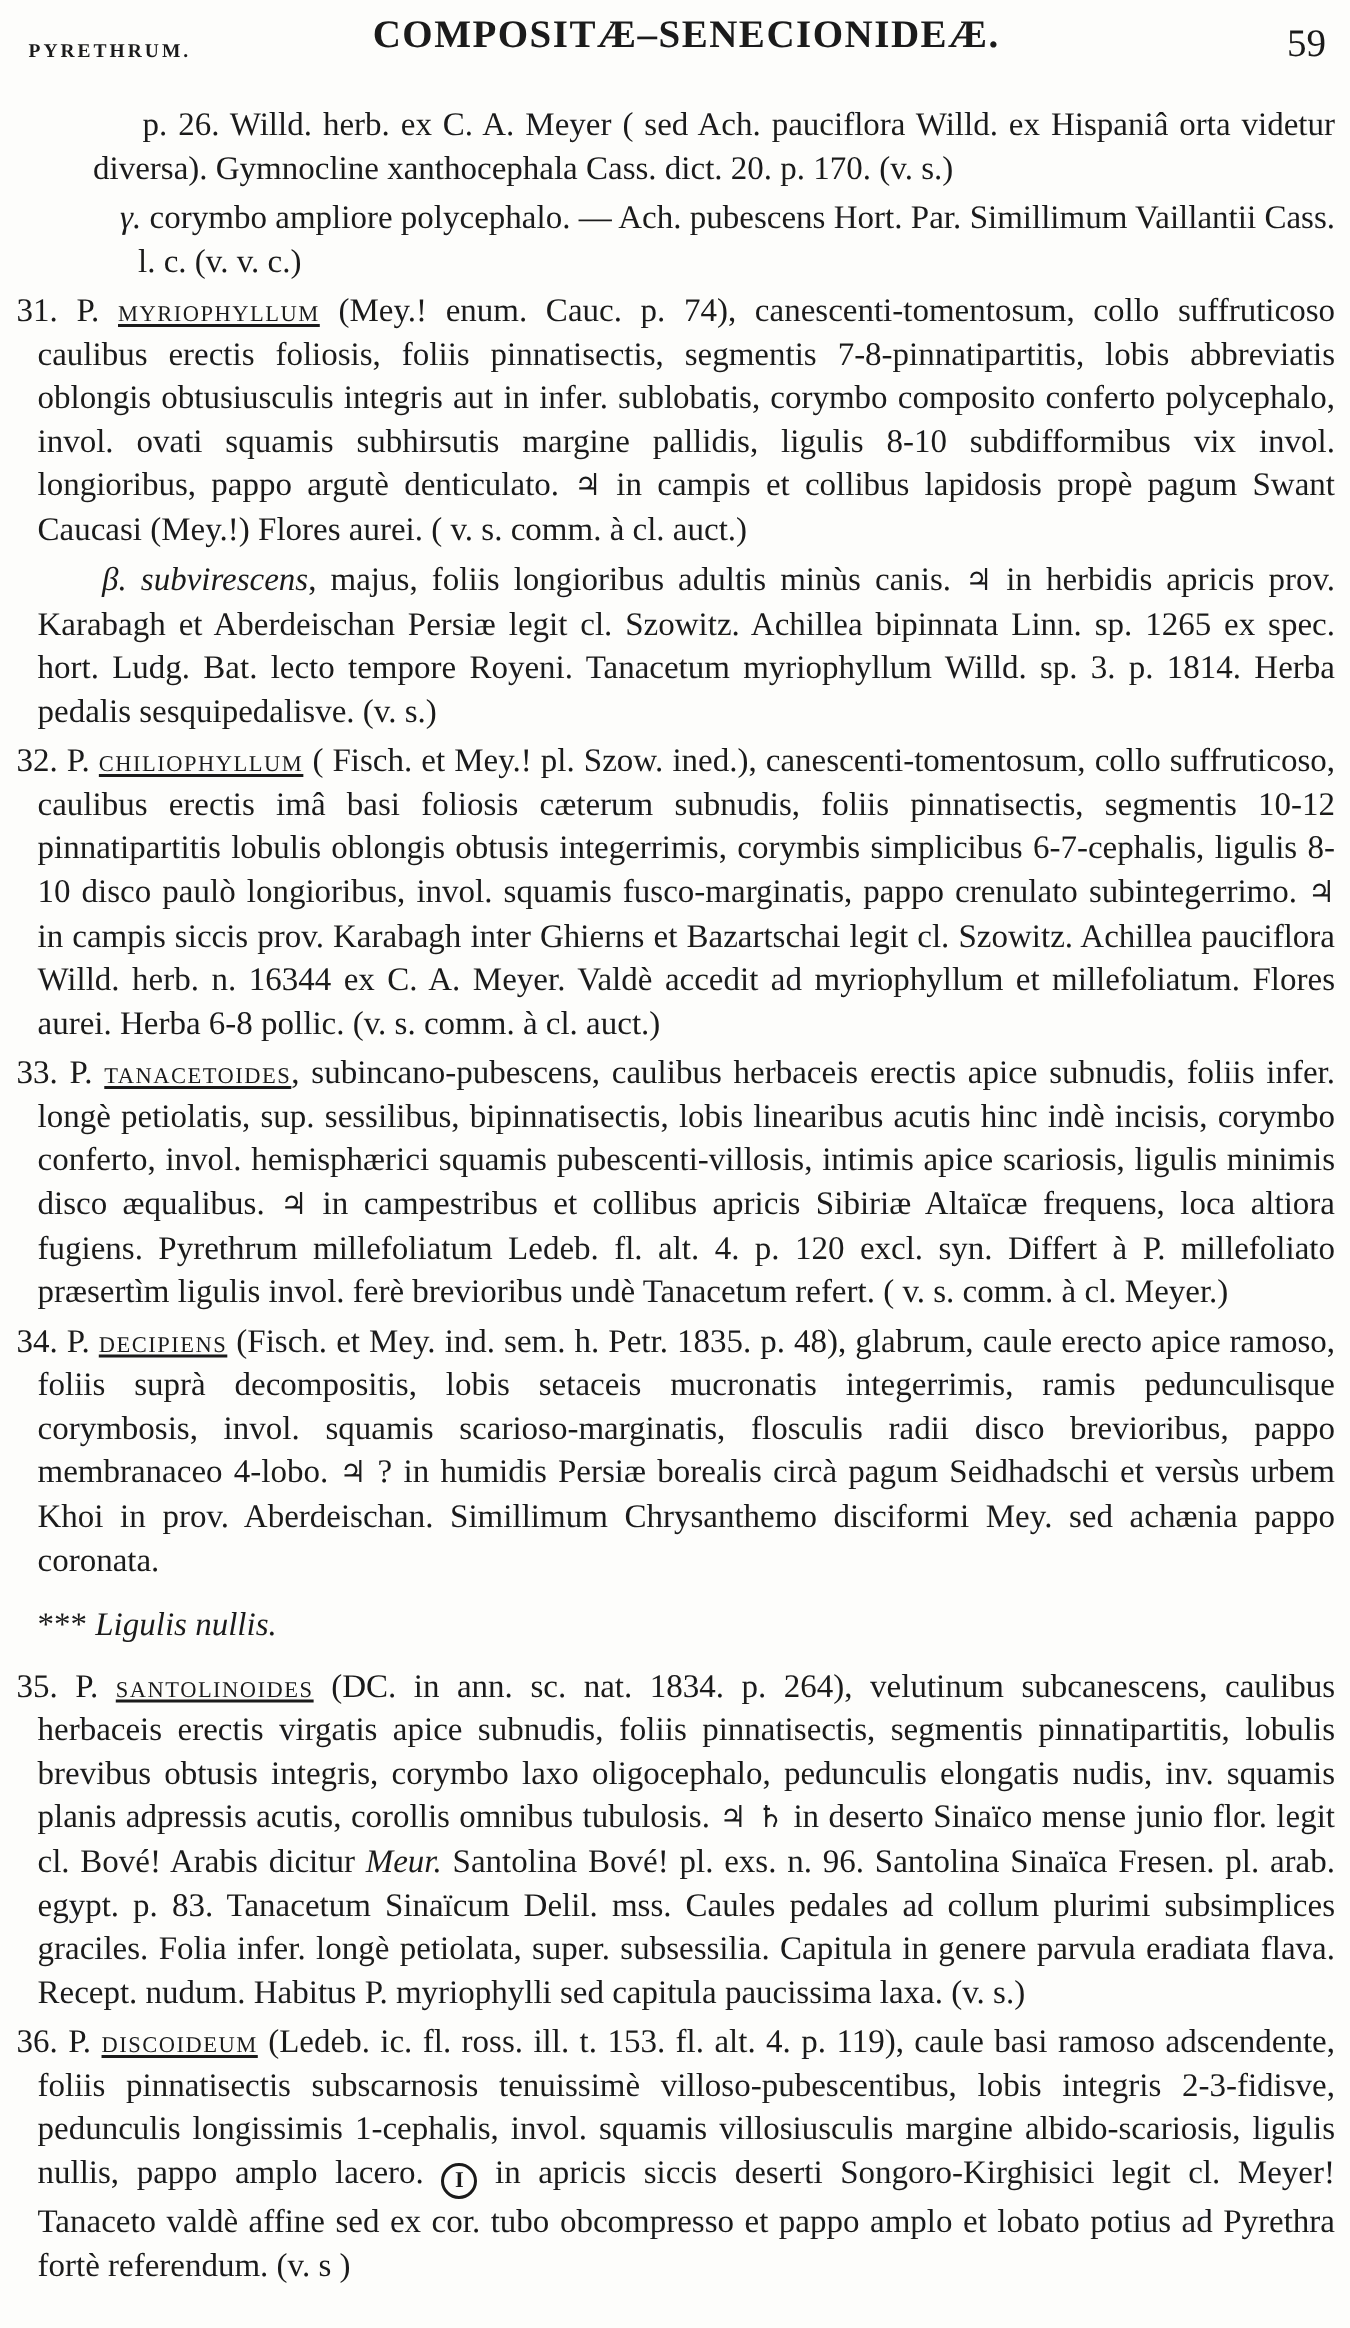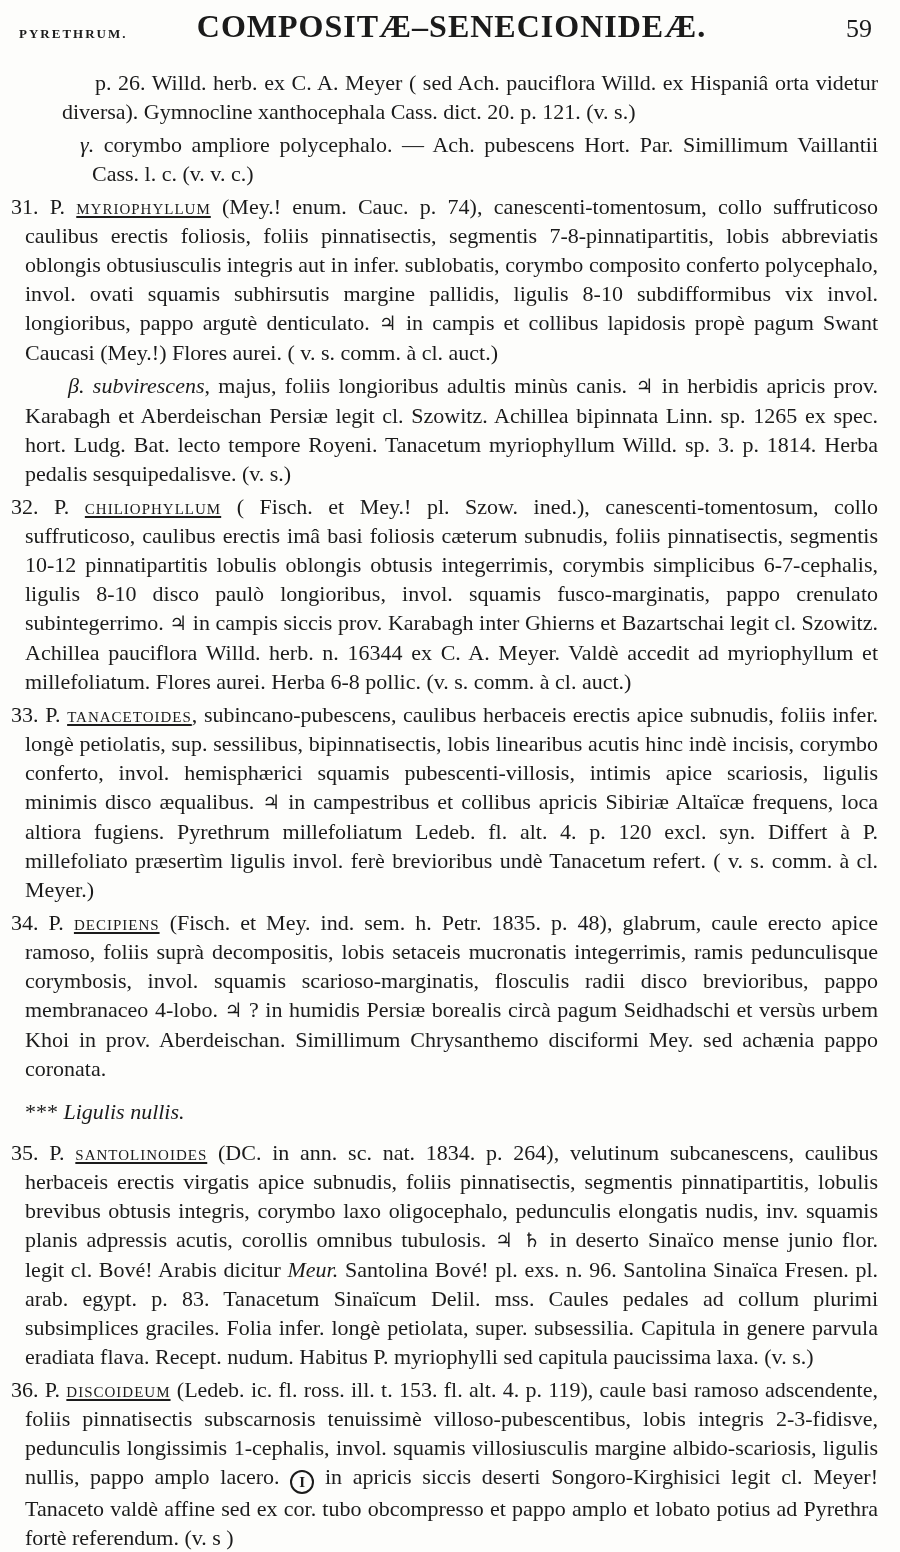"PYRETHRUM." .page { padding: 8px 22px 6px 25px -> 8px 10px 6px 25px }
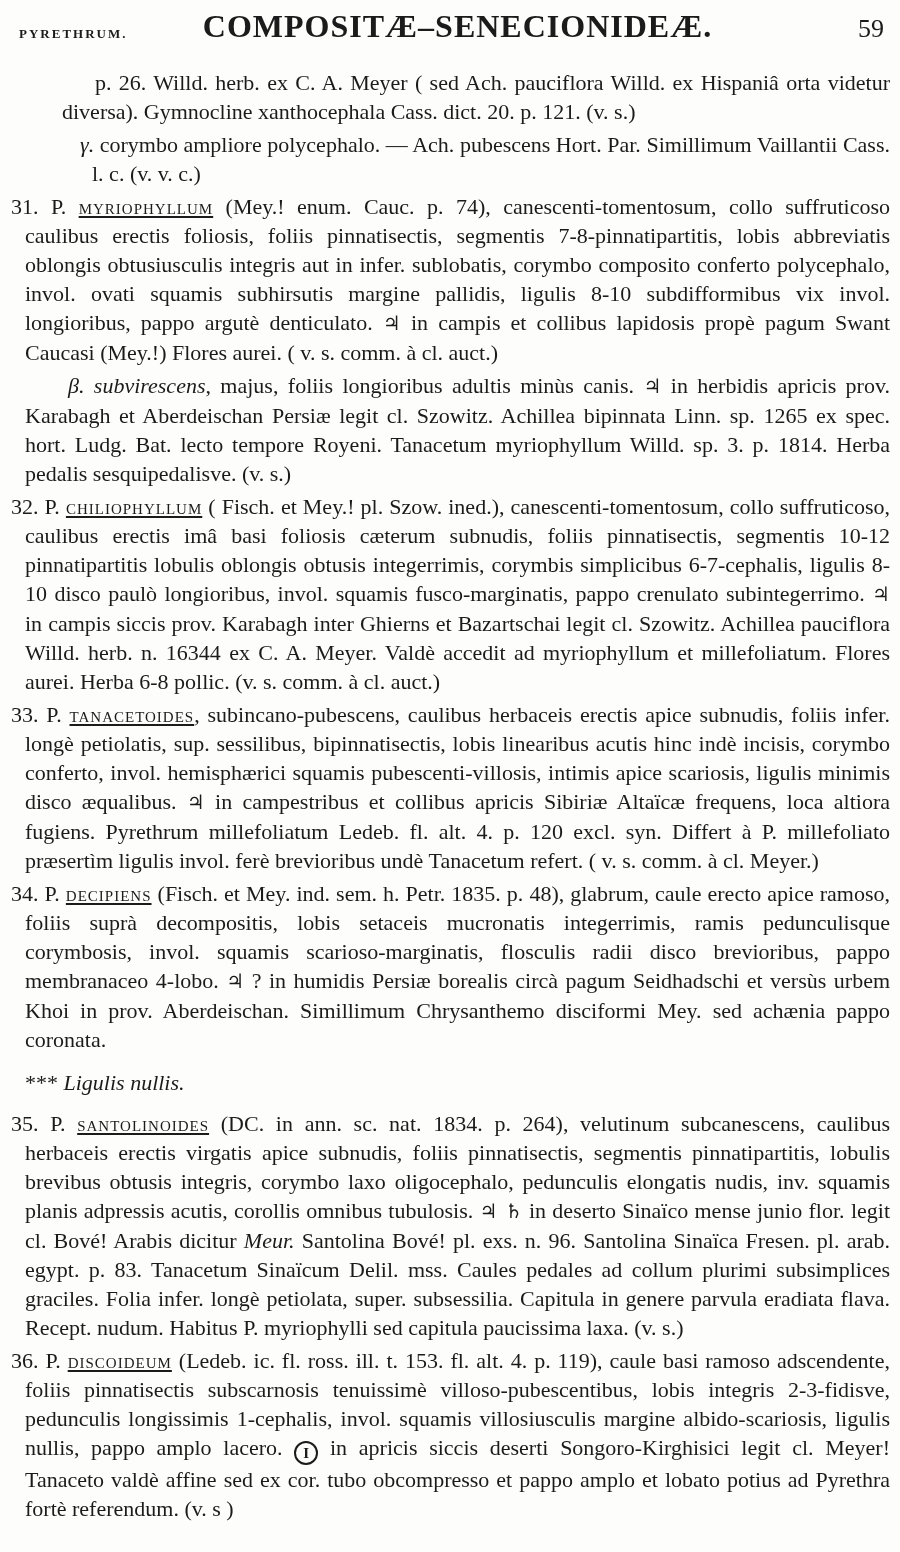"COMPOSITÆ–SENECIONIDEÆ." .title { font-size: 32px -> 26px }
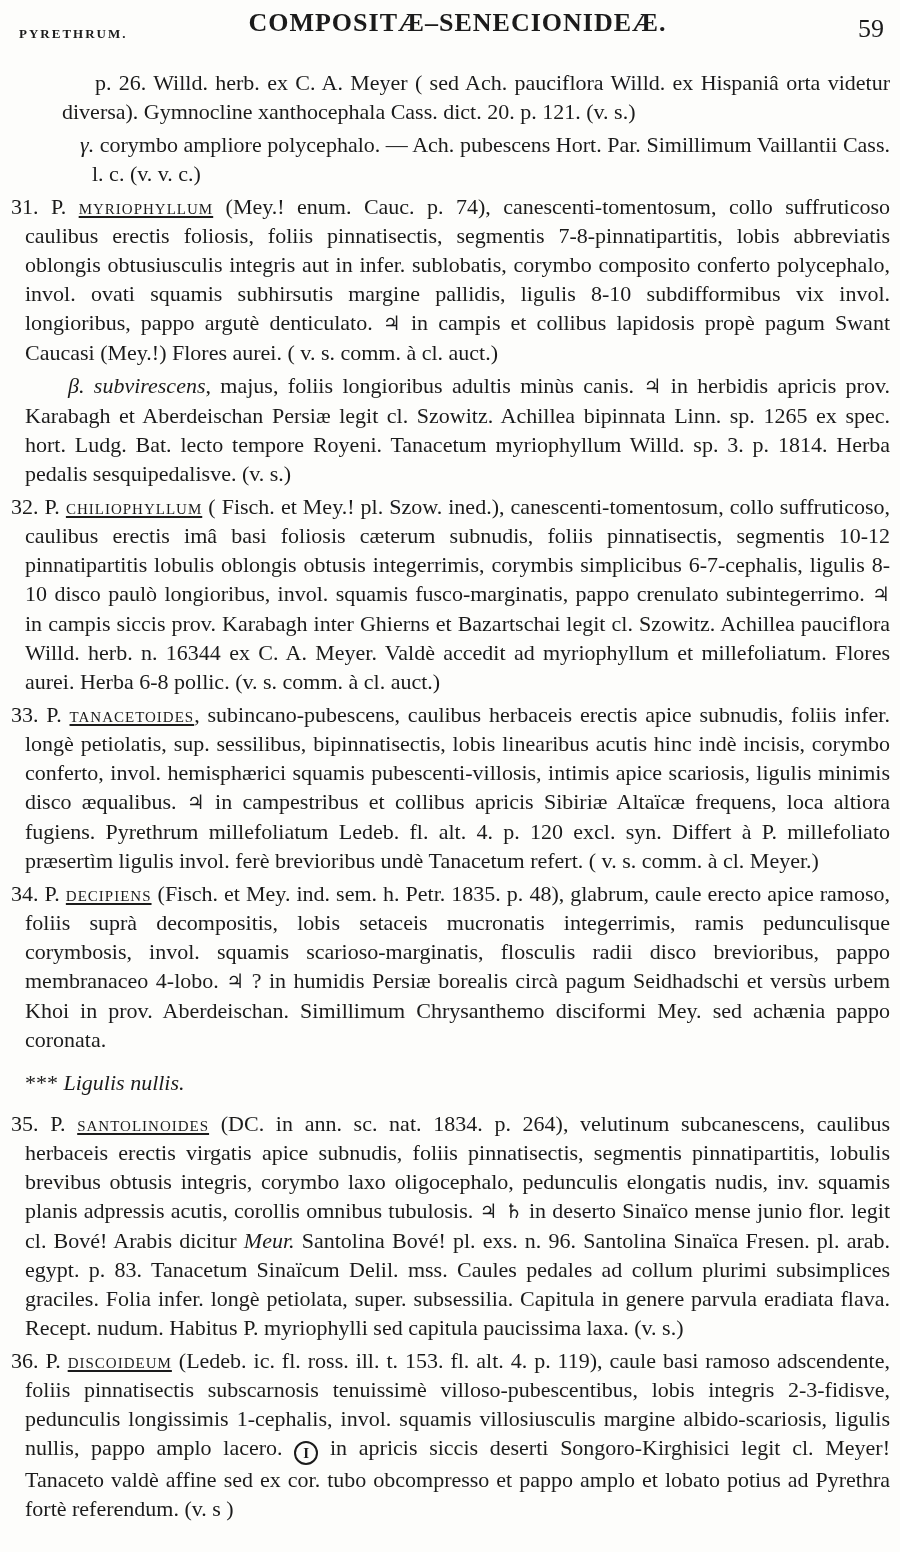"p. 26. Willd. herb. ex" span { text: 121 -> 170 }
